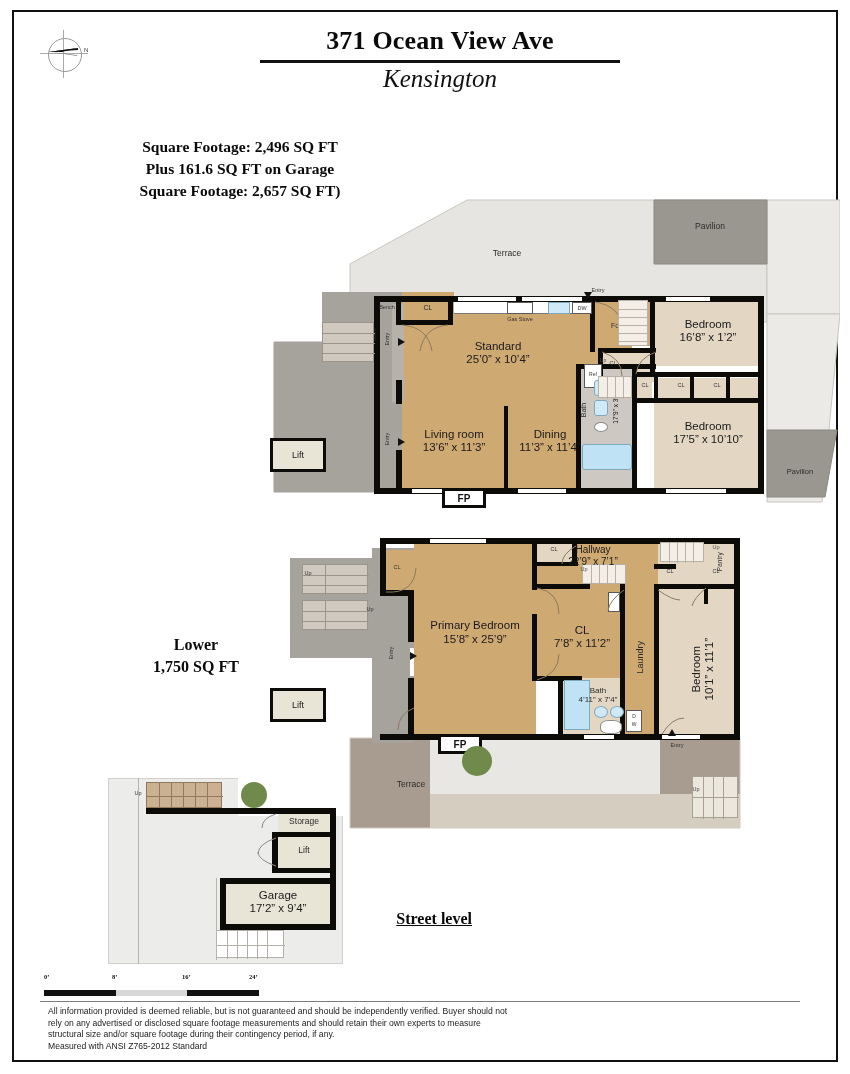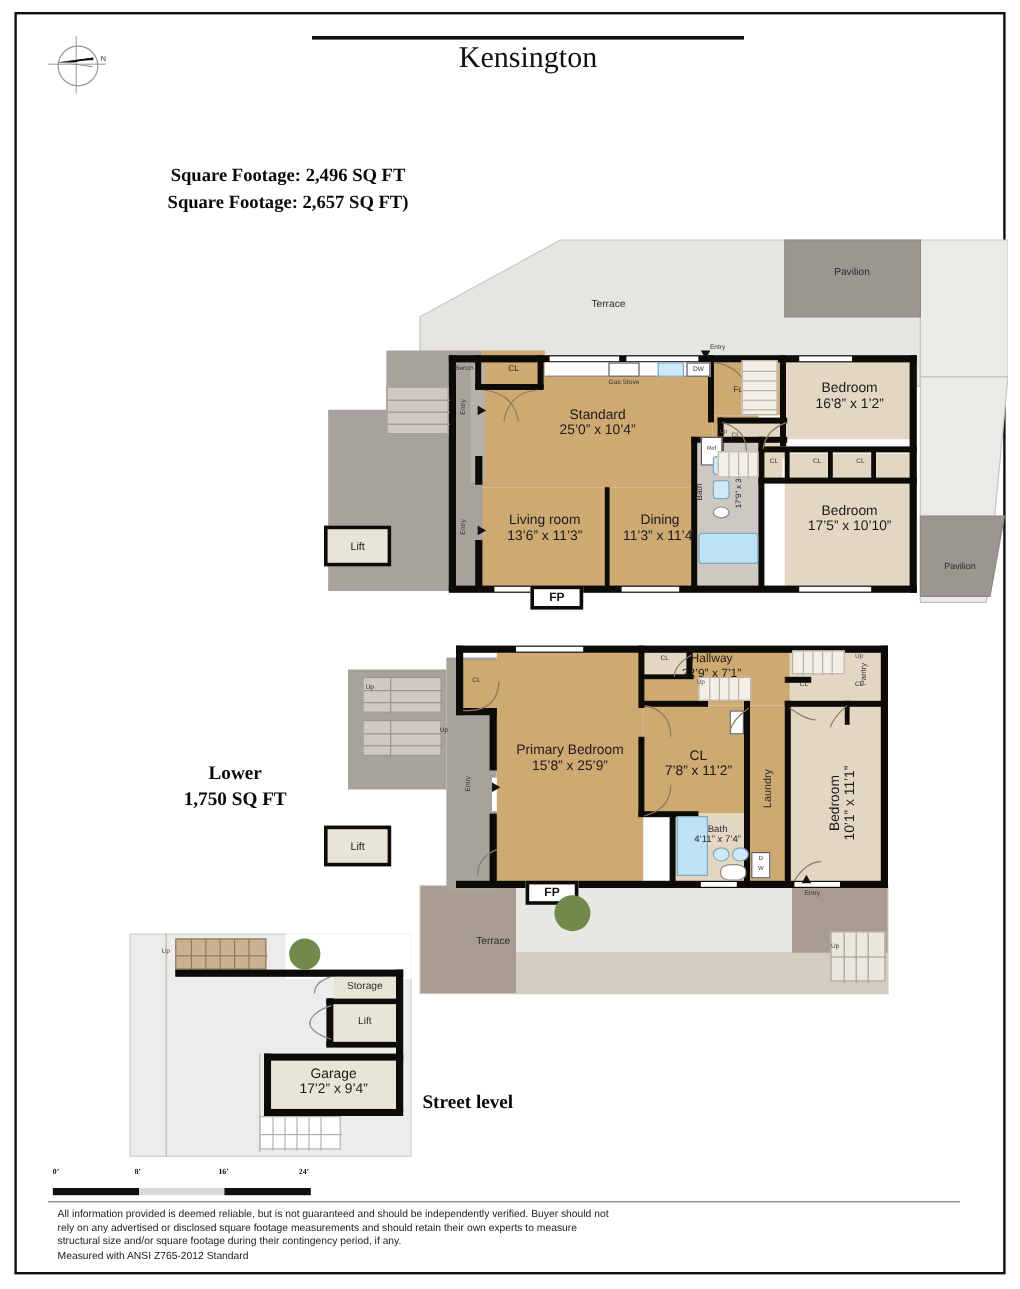"371 Ocean View Ave" div.addr { html: none -> <div>371 Ocean View Ave</div> }
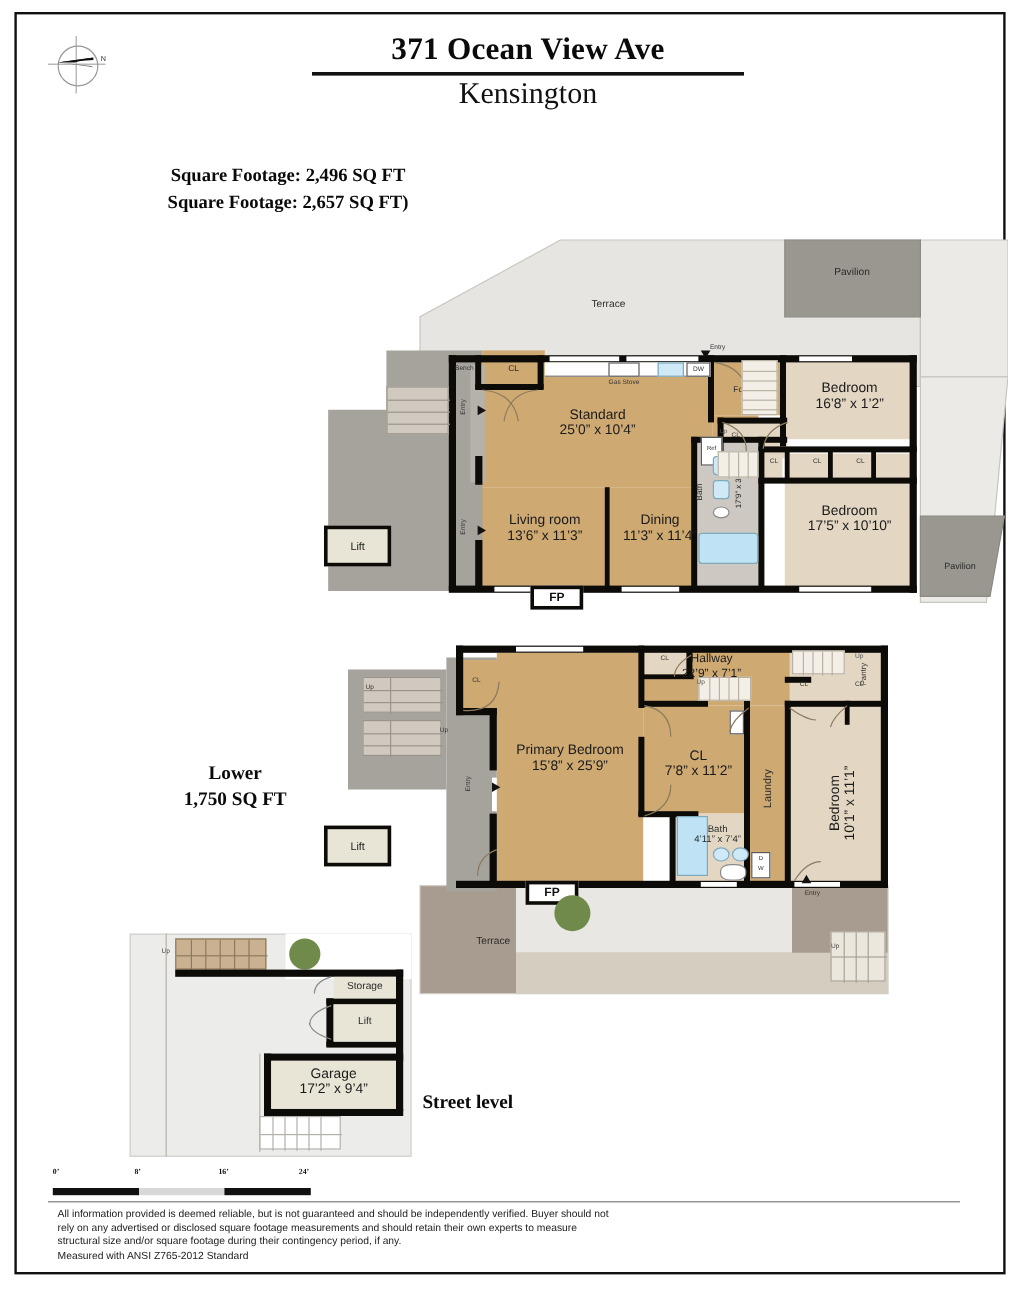"Kensington" .city { font-style: none -> italic }
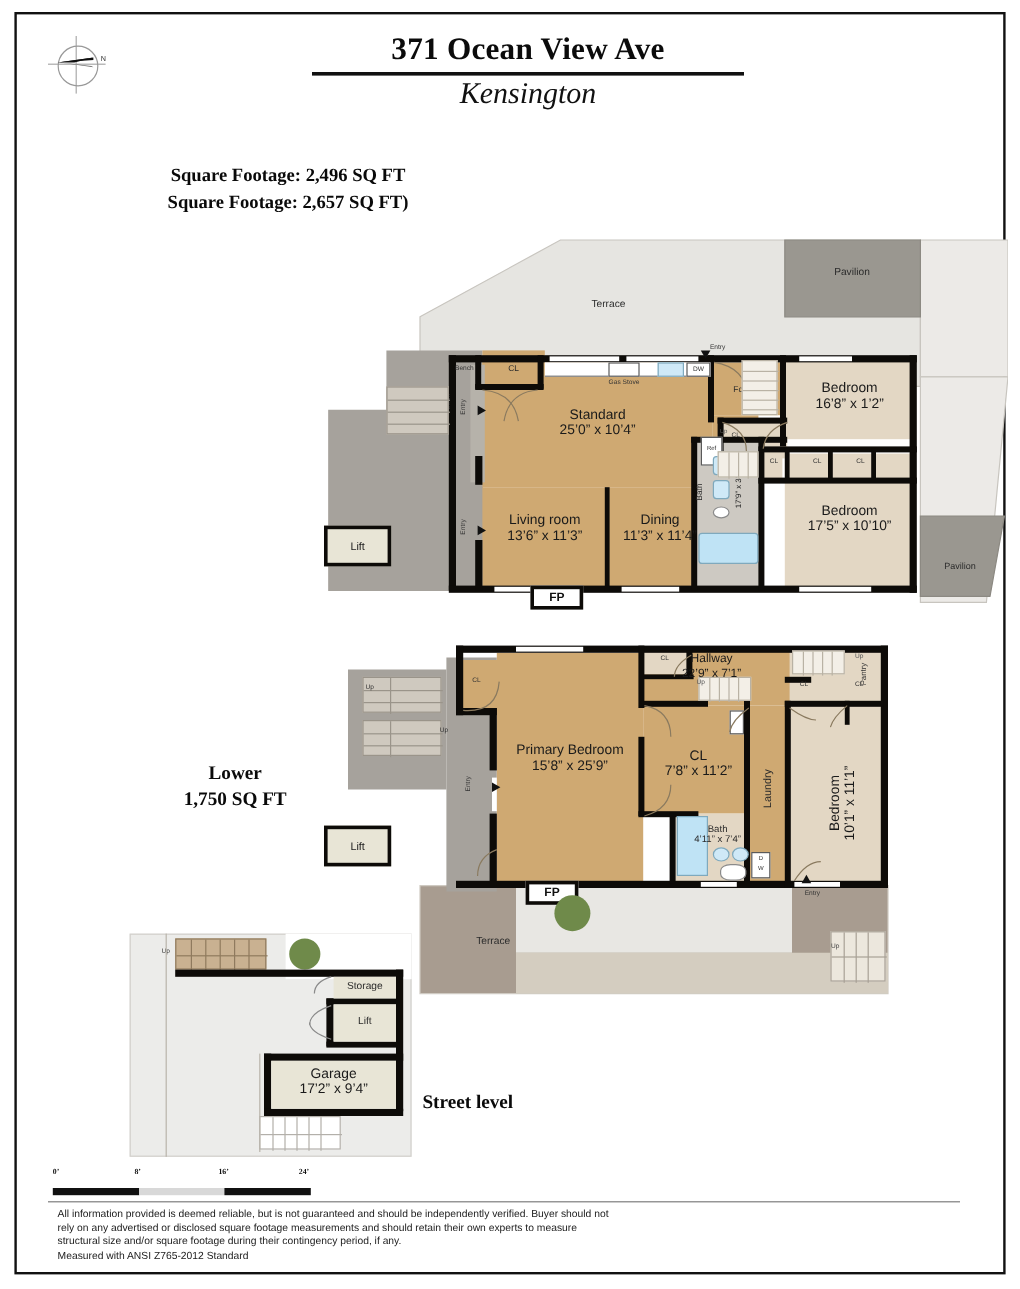"Plus 161.6 SQ FT on" div { html: none -> <div>Plus 161.6 SQ FT on Garage</div> }
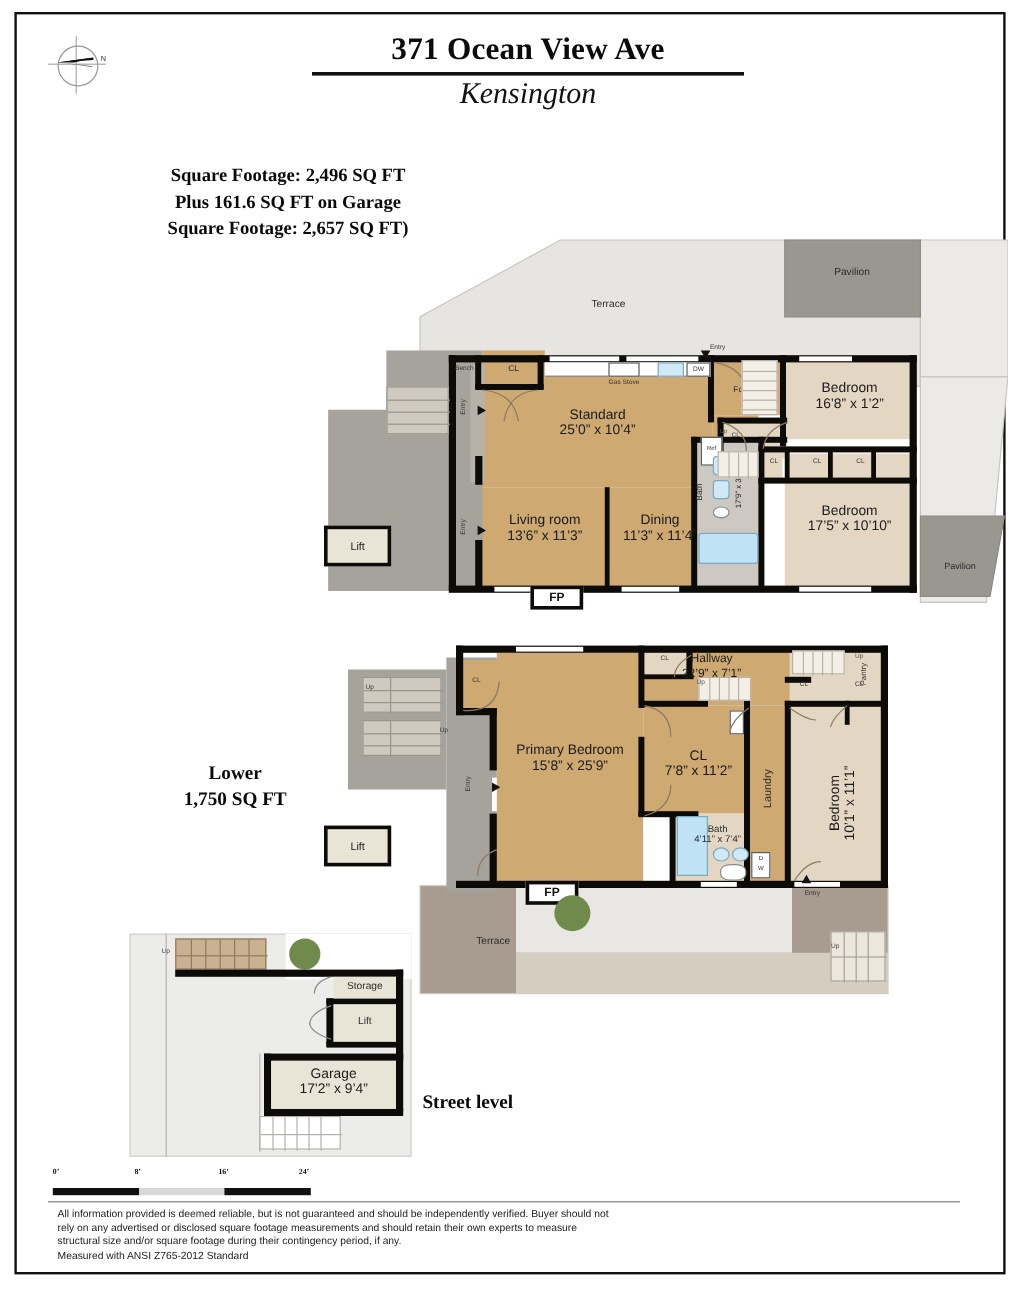"Street level" #cap-street { text-align: left -> right; text-decoration: none -> underline }
